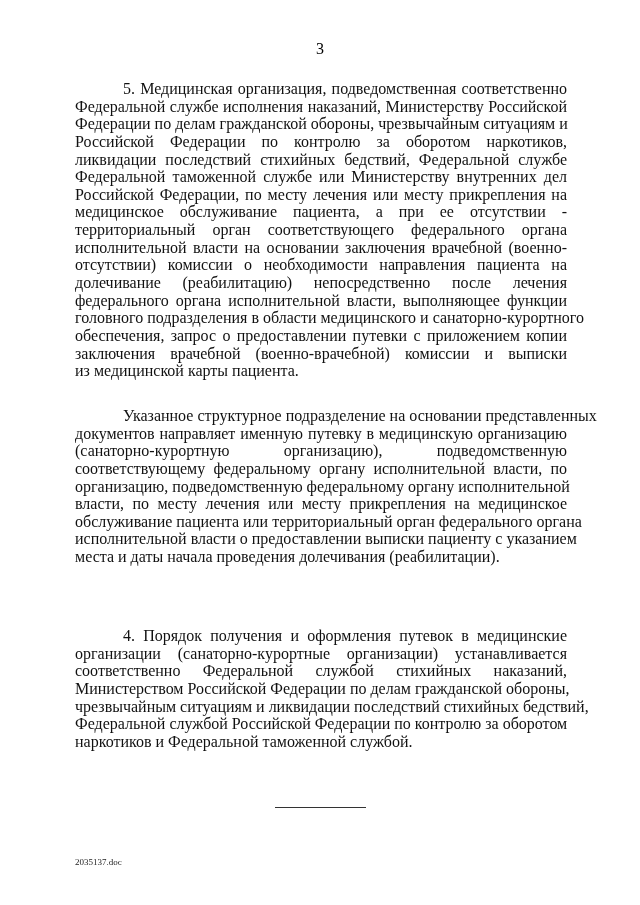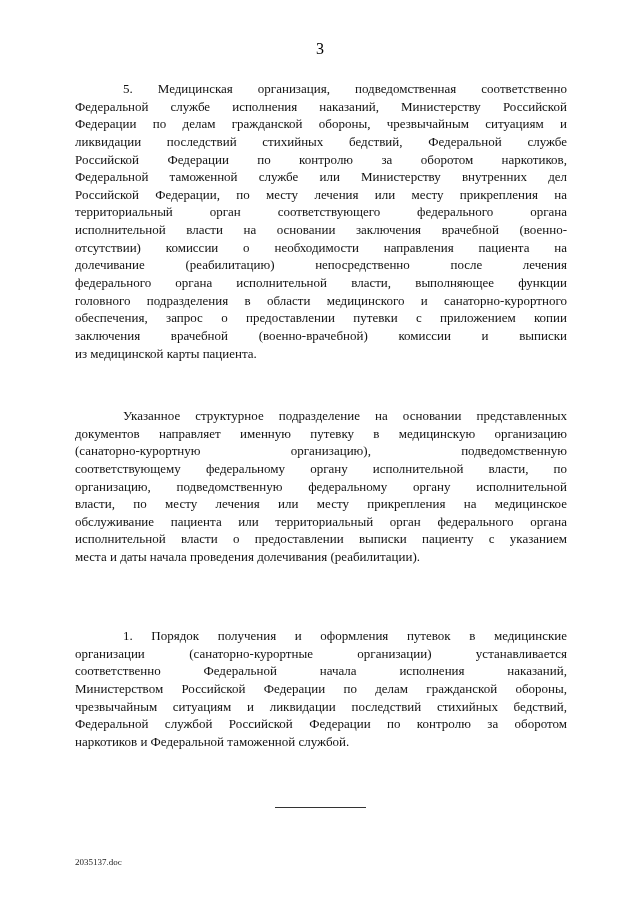"5. Медицинская организация," .body-text { font-size: 13px -> 16px }
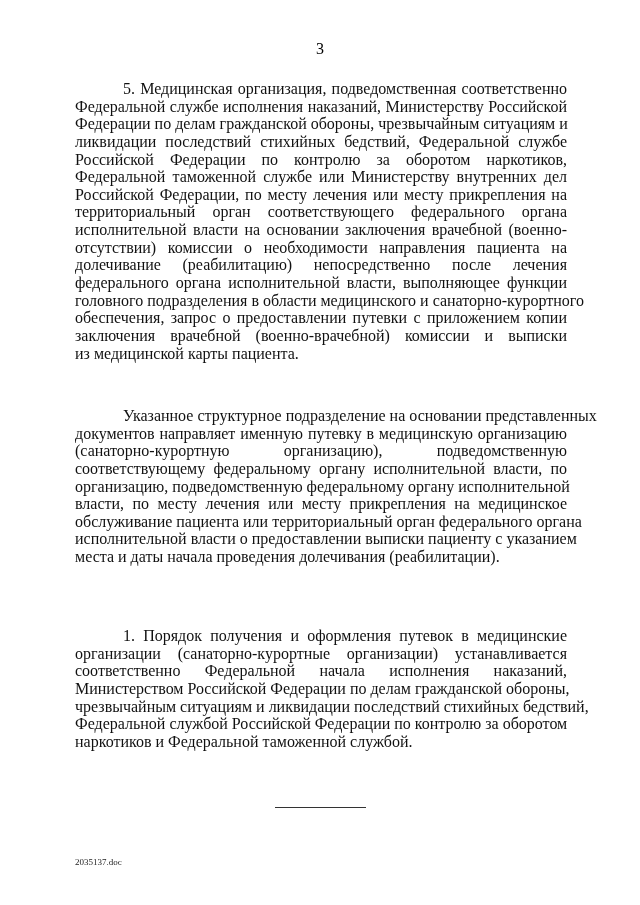"ликвидации последствий стихийных" div.line { order: before "Российской Федерации по контролю за" -> after "Российской Федерации по контролю за" }
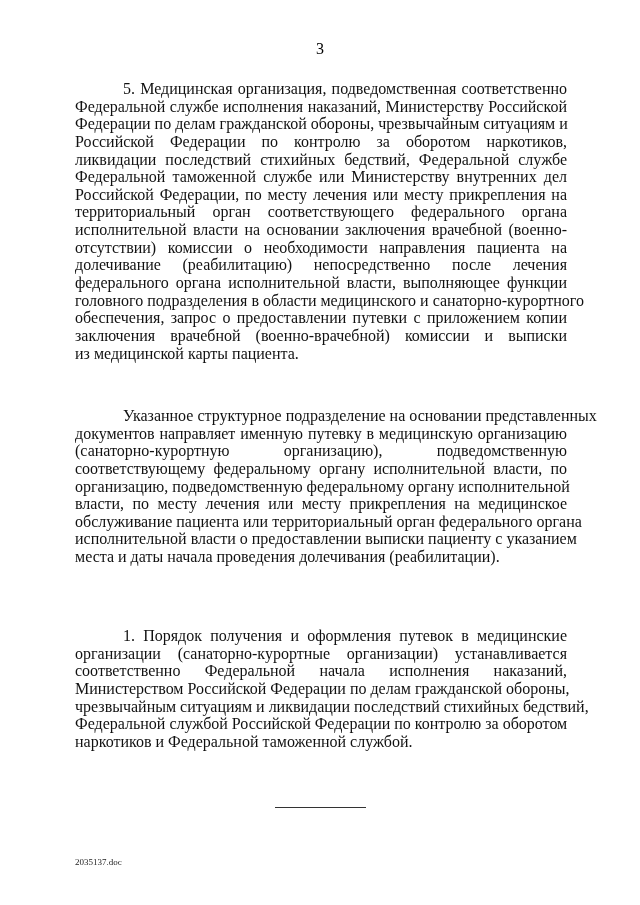"медицинское обслуживание пациента, а при" div.line { html: none -> <div>медицинское обслуживание пациента, а при ее отсутствии -</div> }
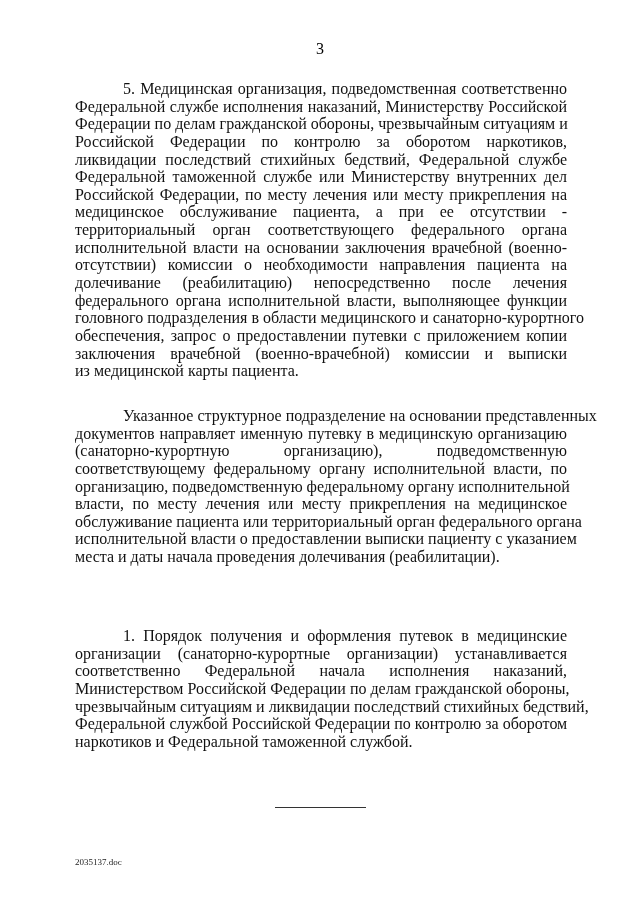"1. Порядок получения и оформления" div.line { text: 1 -> 4 }
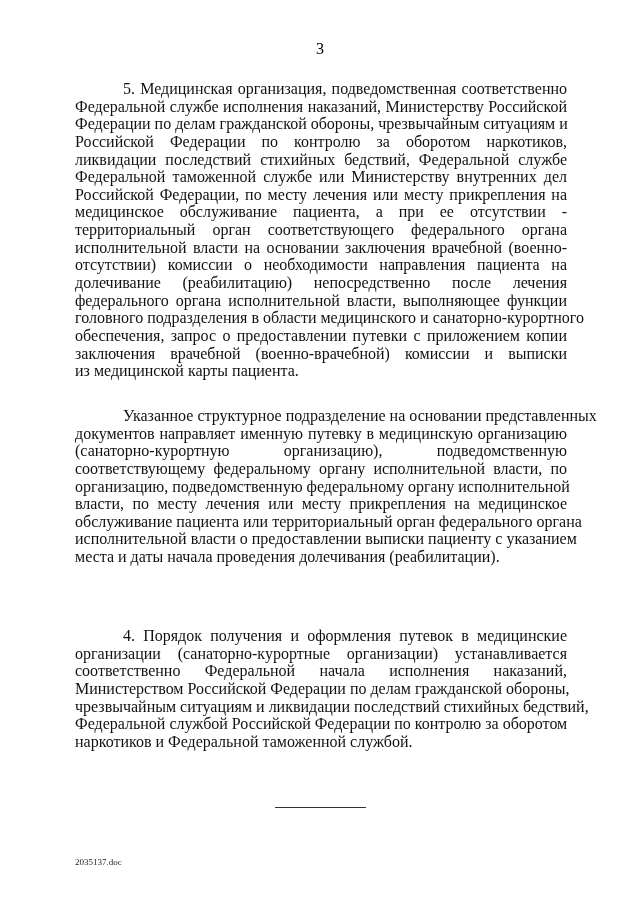"соответственно Федеральной начала" div.line { text: начала исполнения -> службой стихийных }
